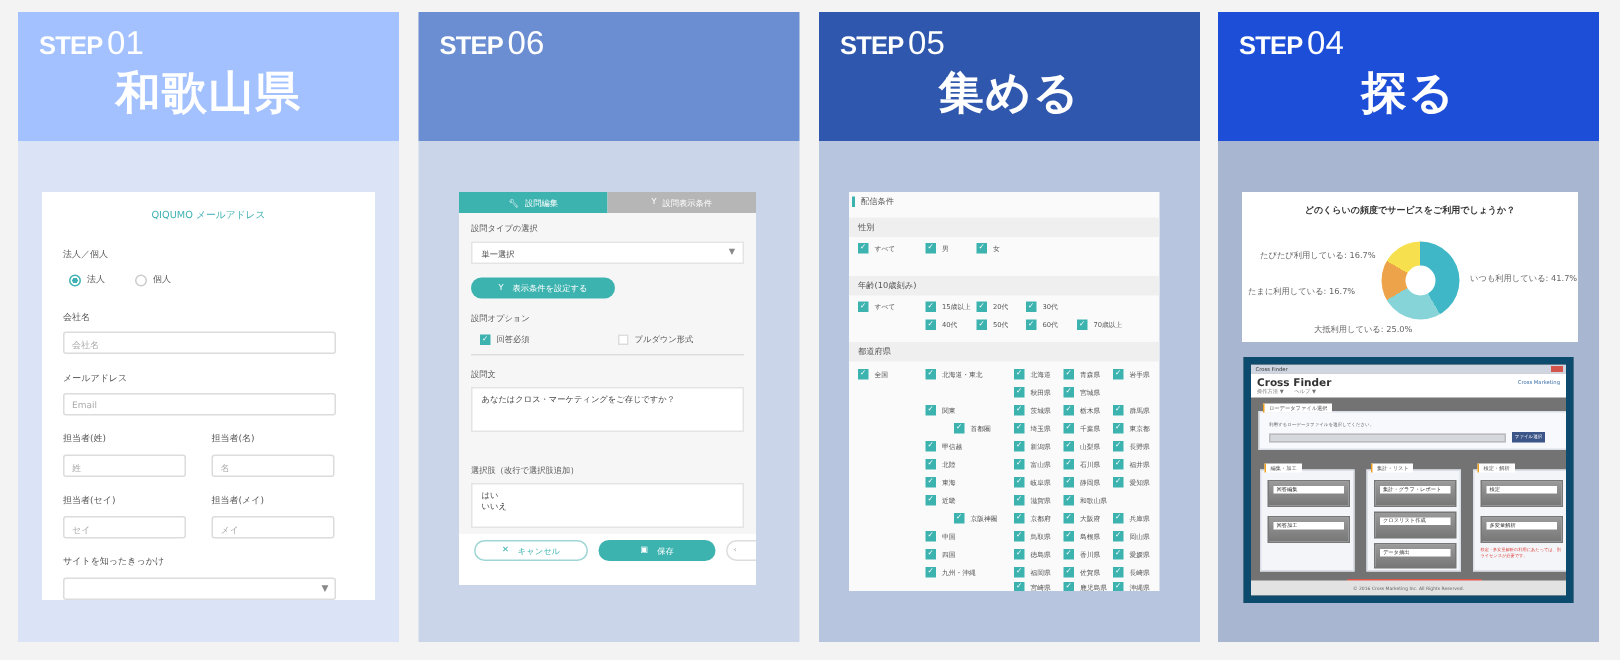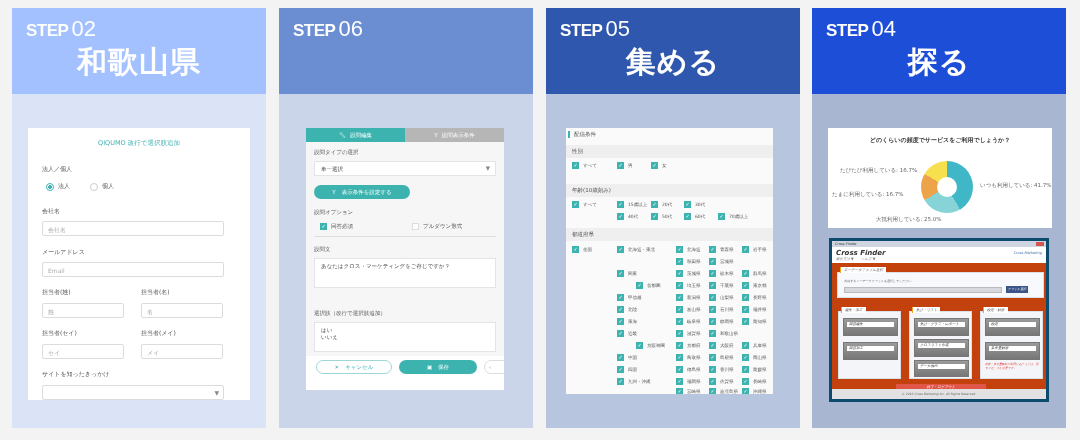"02" span.num { text: 02 -> 01 }
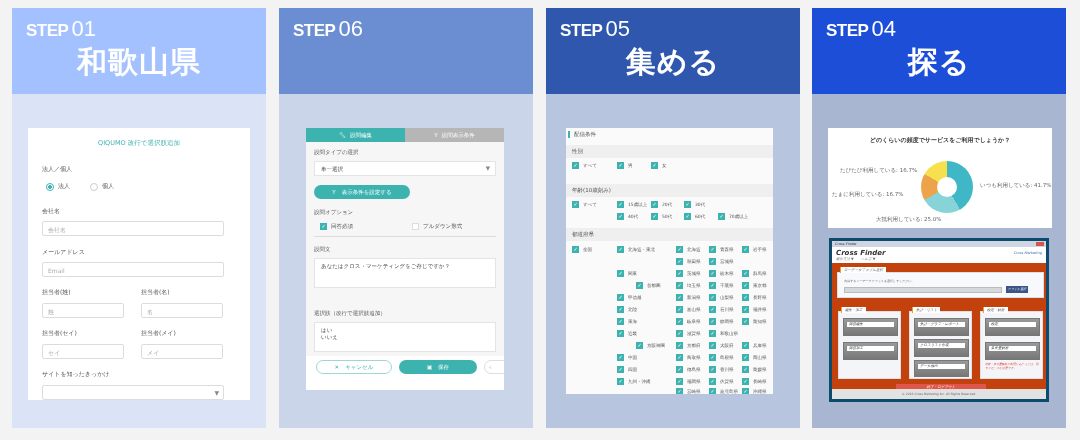"QIQUMO 改行で選択肢追加" div.f-title { text: 改行で選択肢追加 -> メールアドレス }
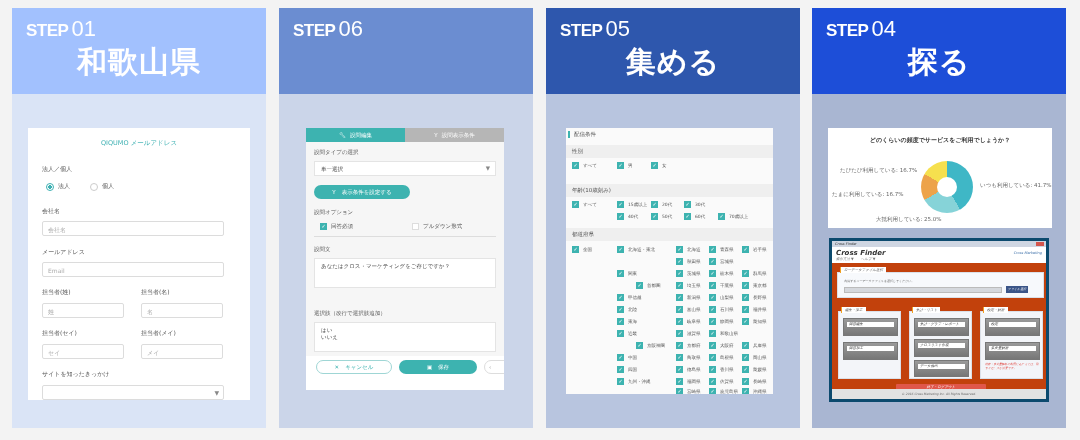"Cross Finder" .app { background: #c2410c -> #737373; border: 3px solid #0c4a6e -> 5px solid #0c4a6e; font-style: italic -> none }
